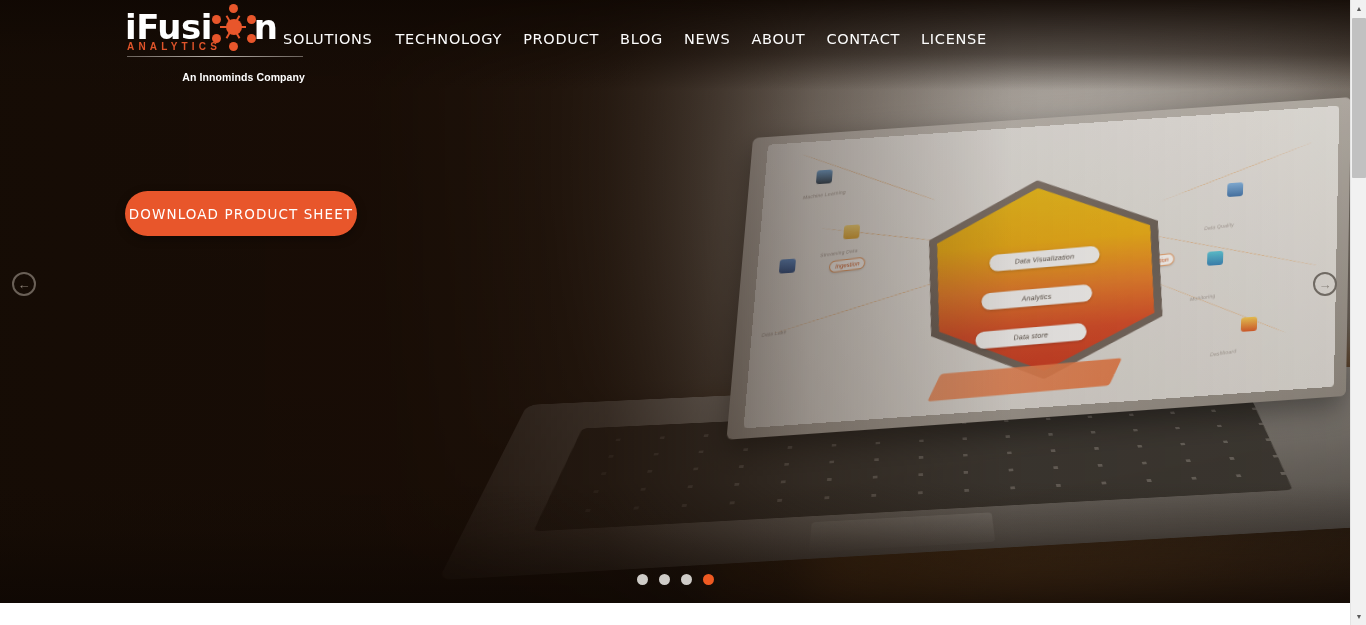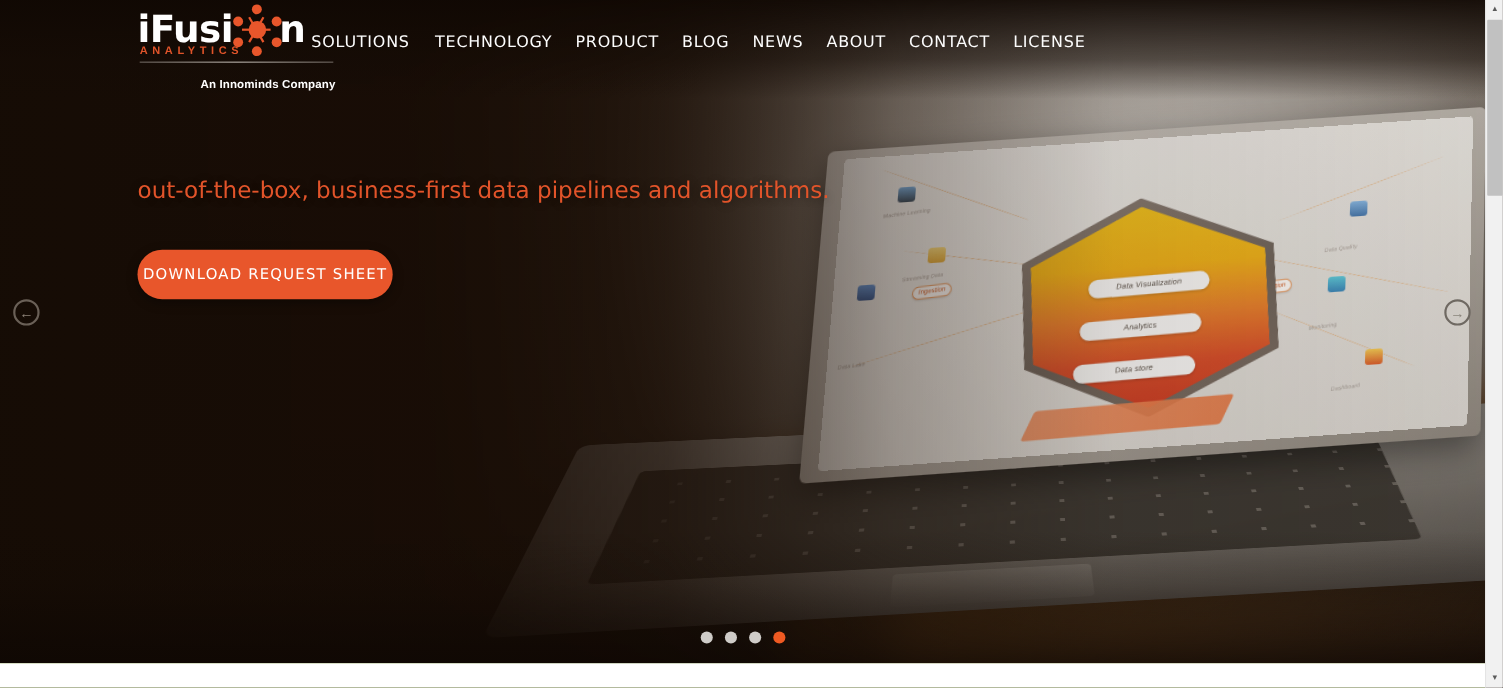"out-of-the-box, business-first data" div.sub { html: <div>out-of-the-box, business-first data pipelines and algorithms.</div> -> none }
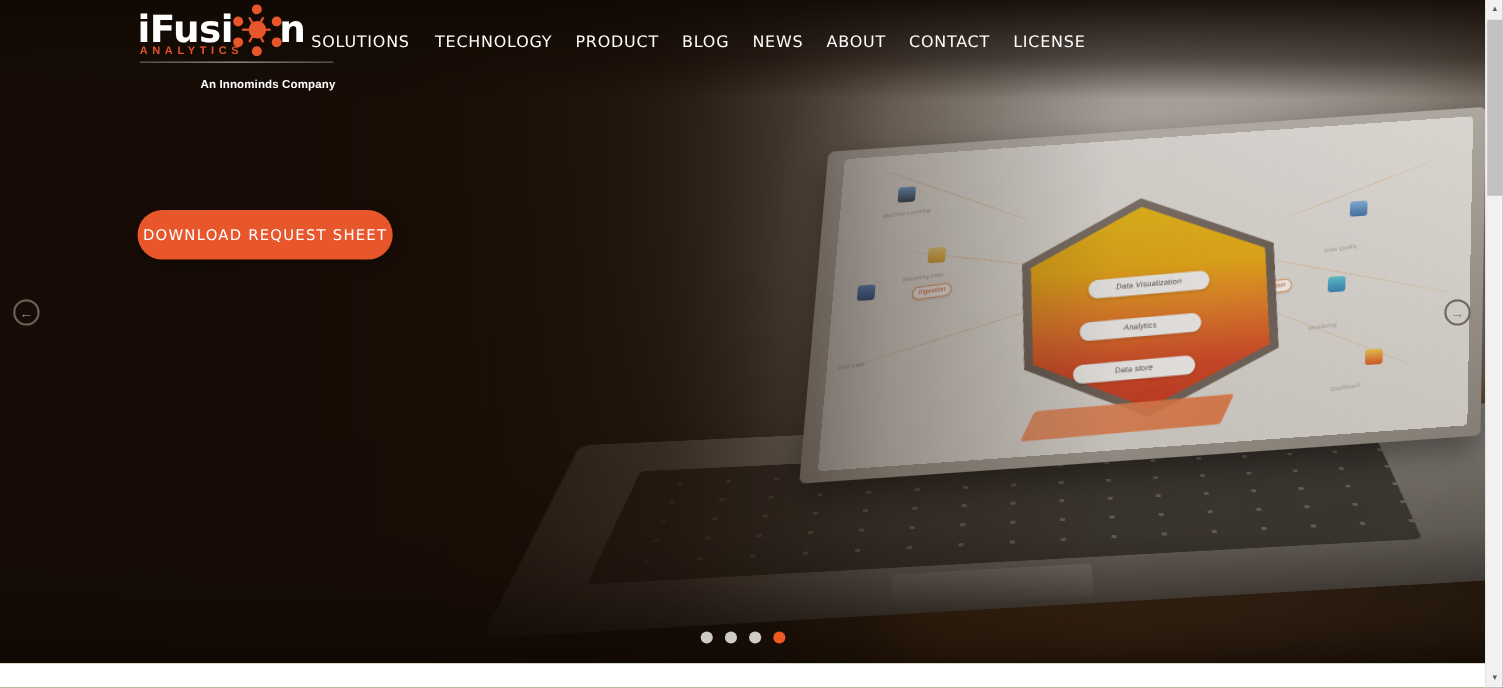"DOWNLOAD REQUEST SHEET" div { text: REQUEST -> PRODUCT }
